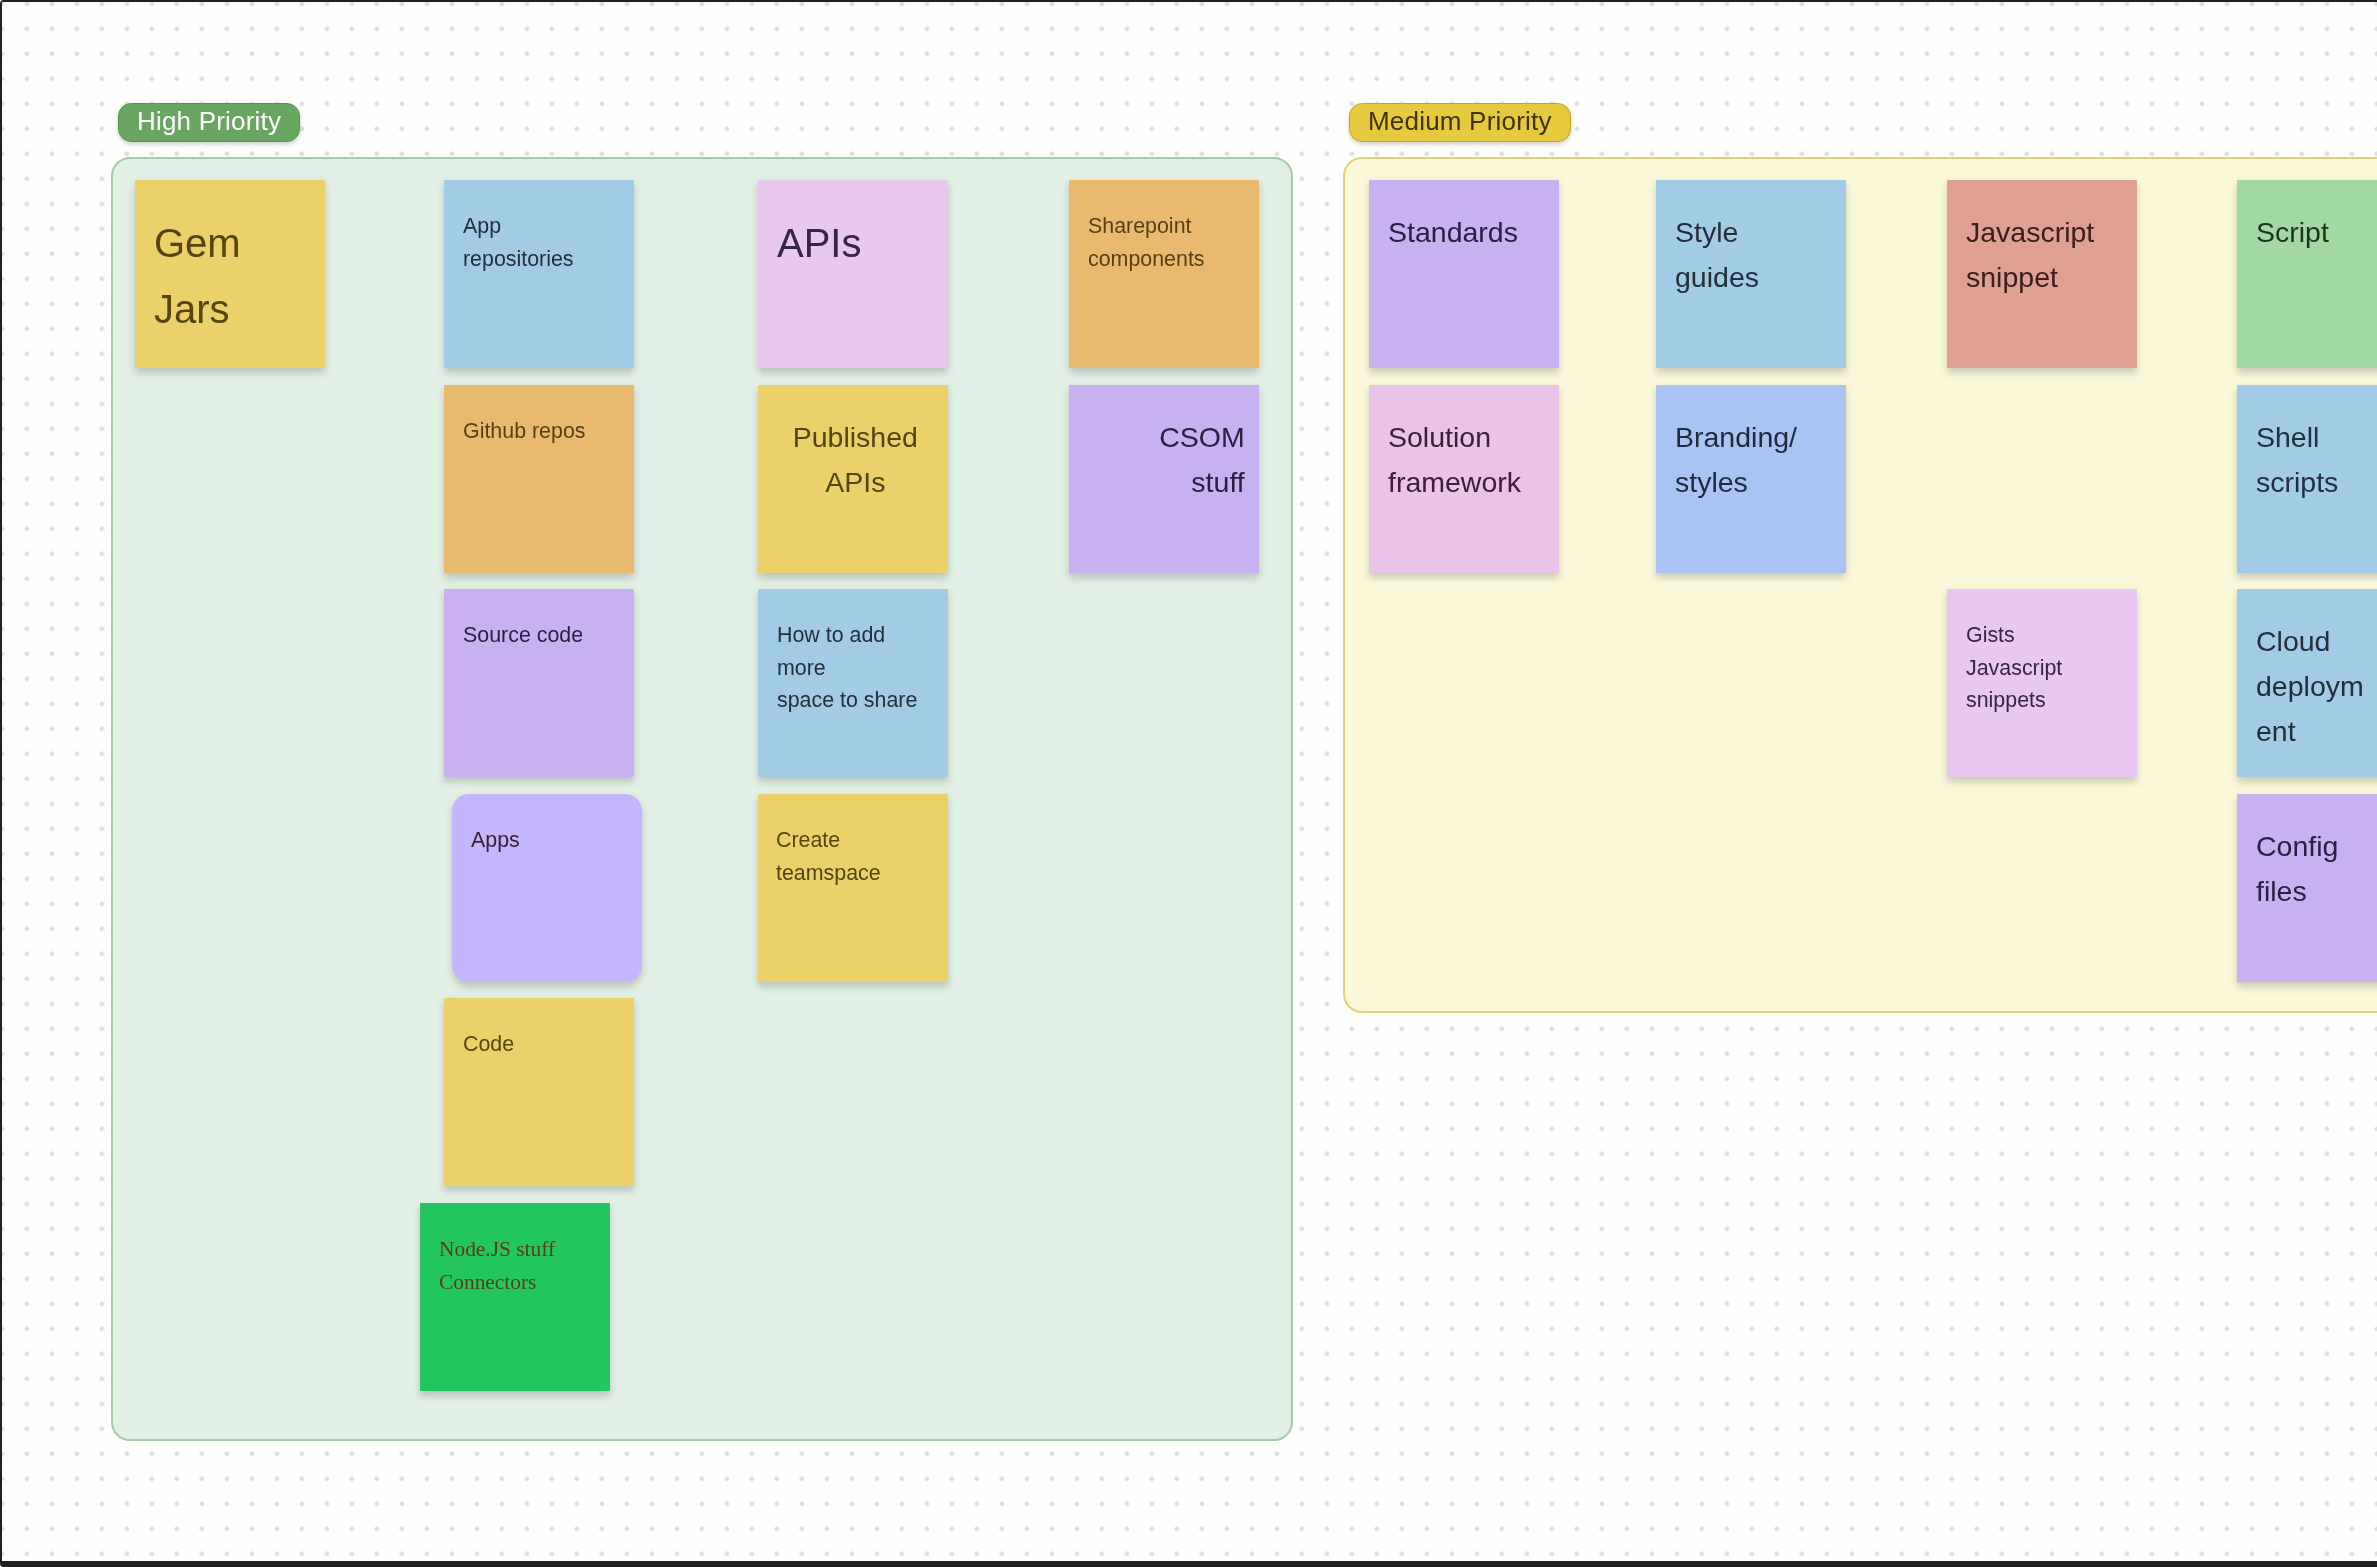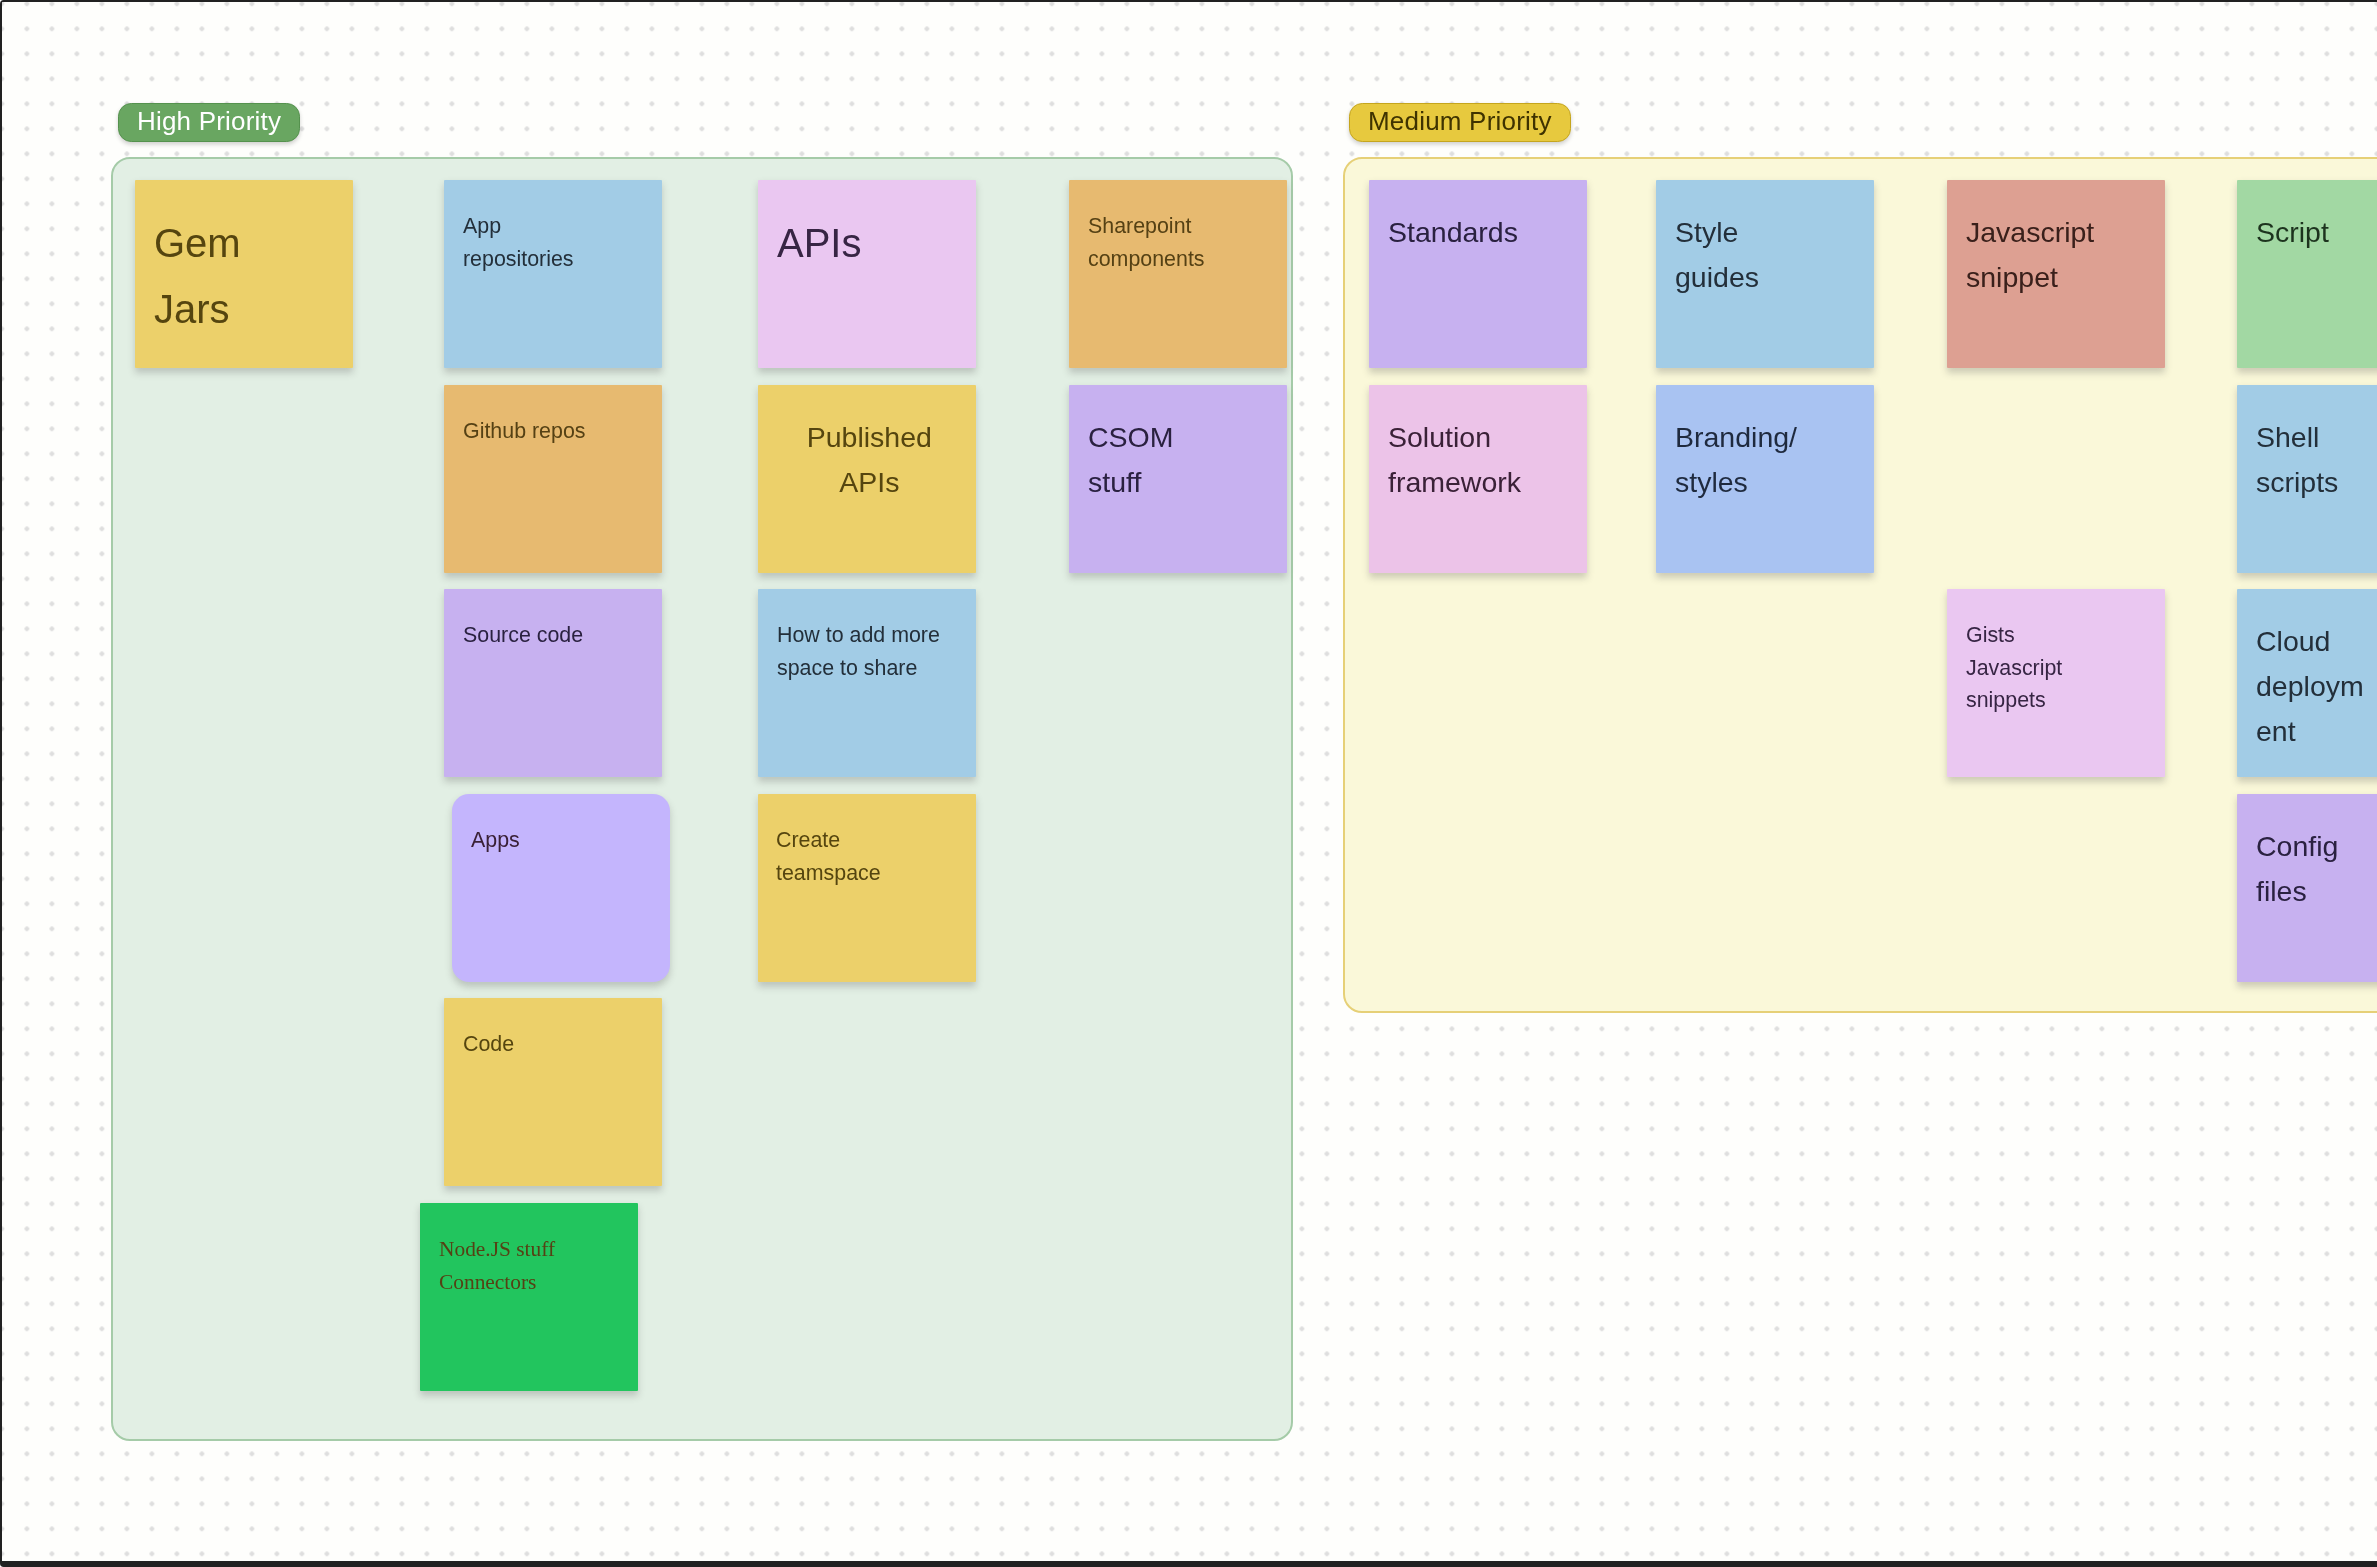"Gem" .note { width: 218px -> 190px }
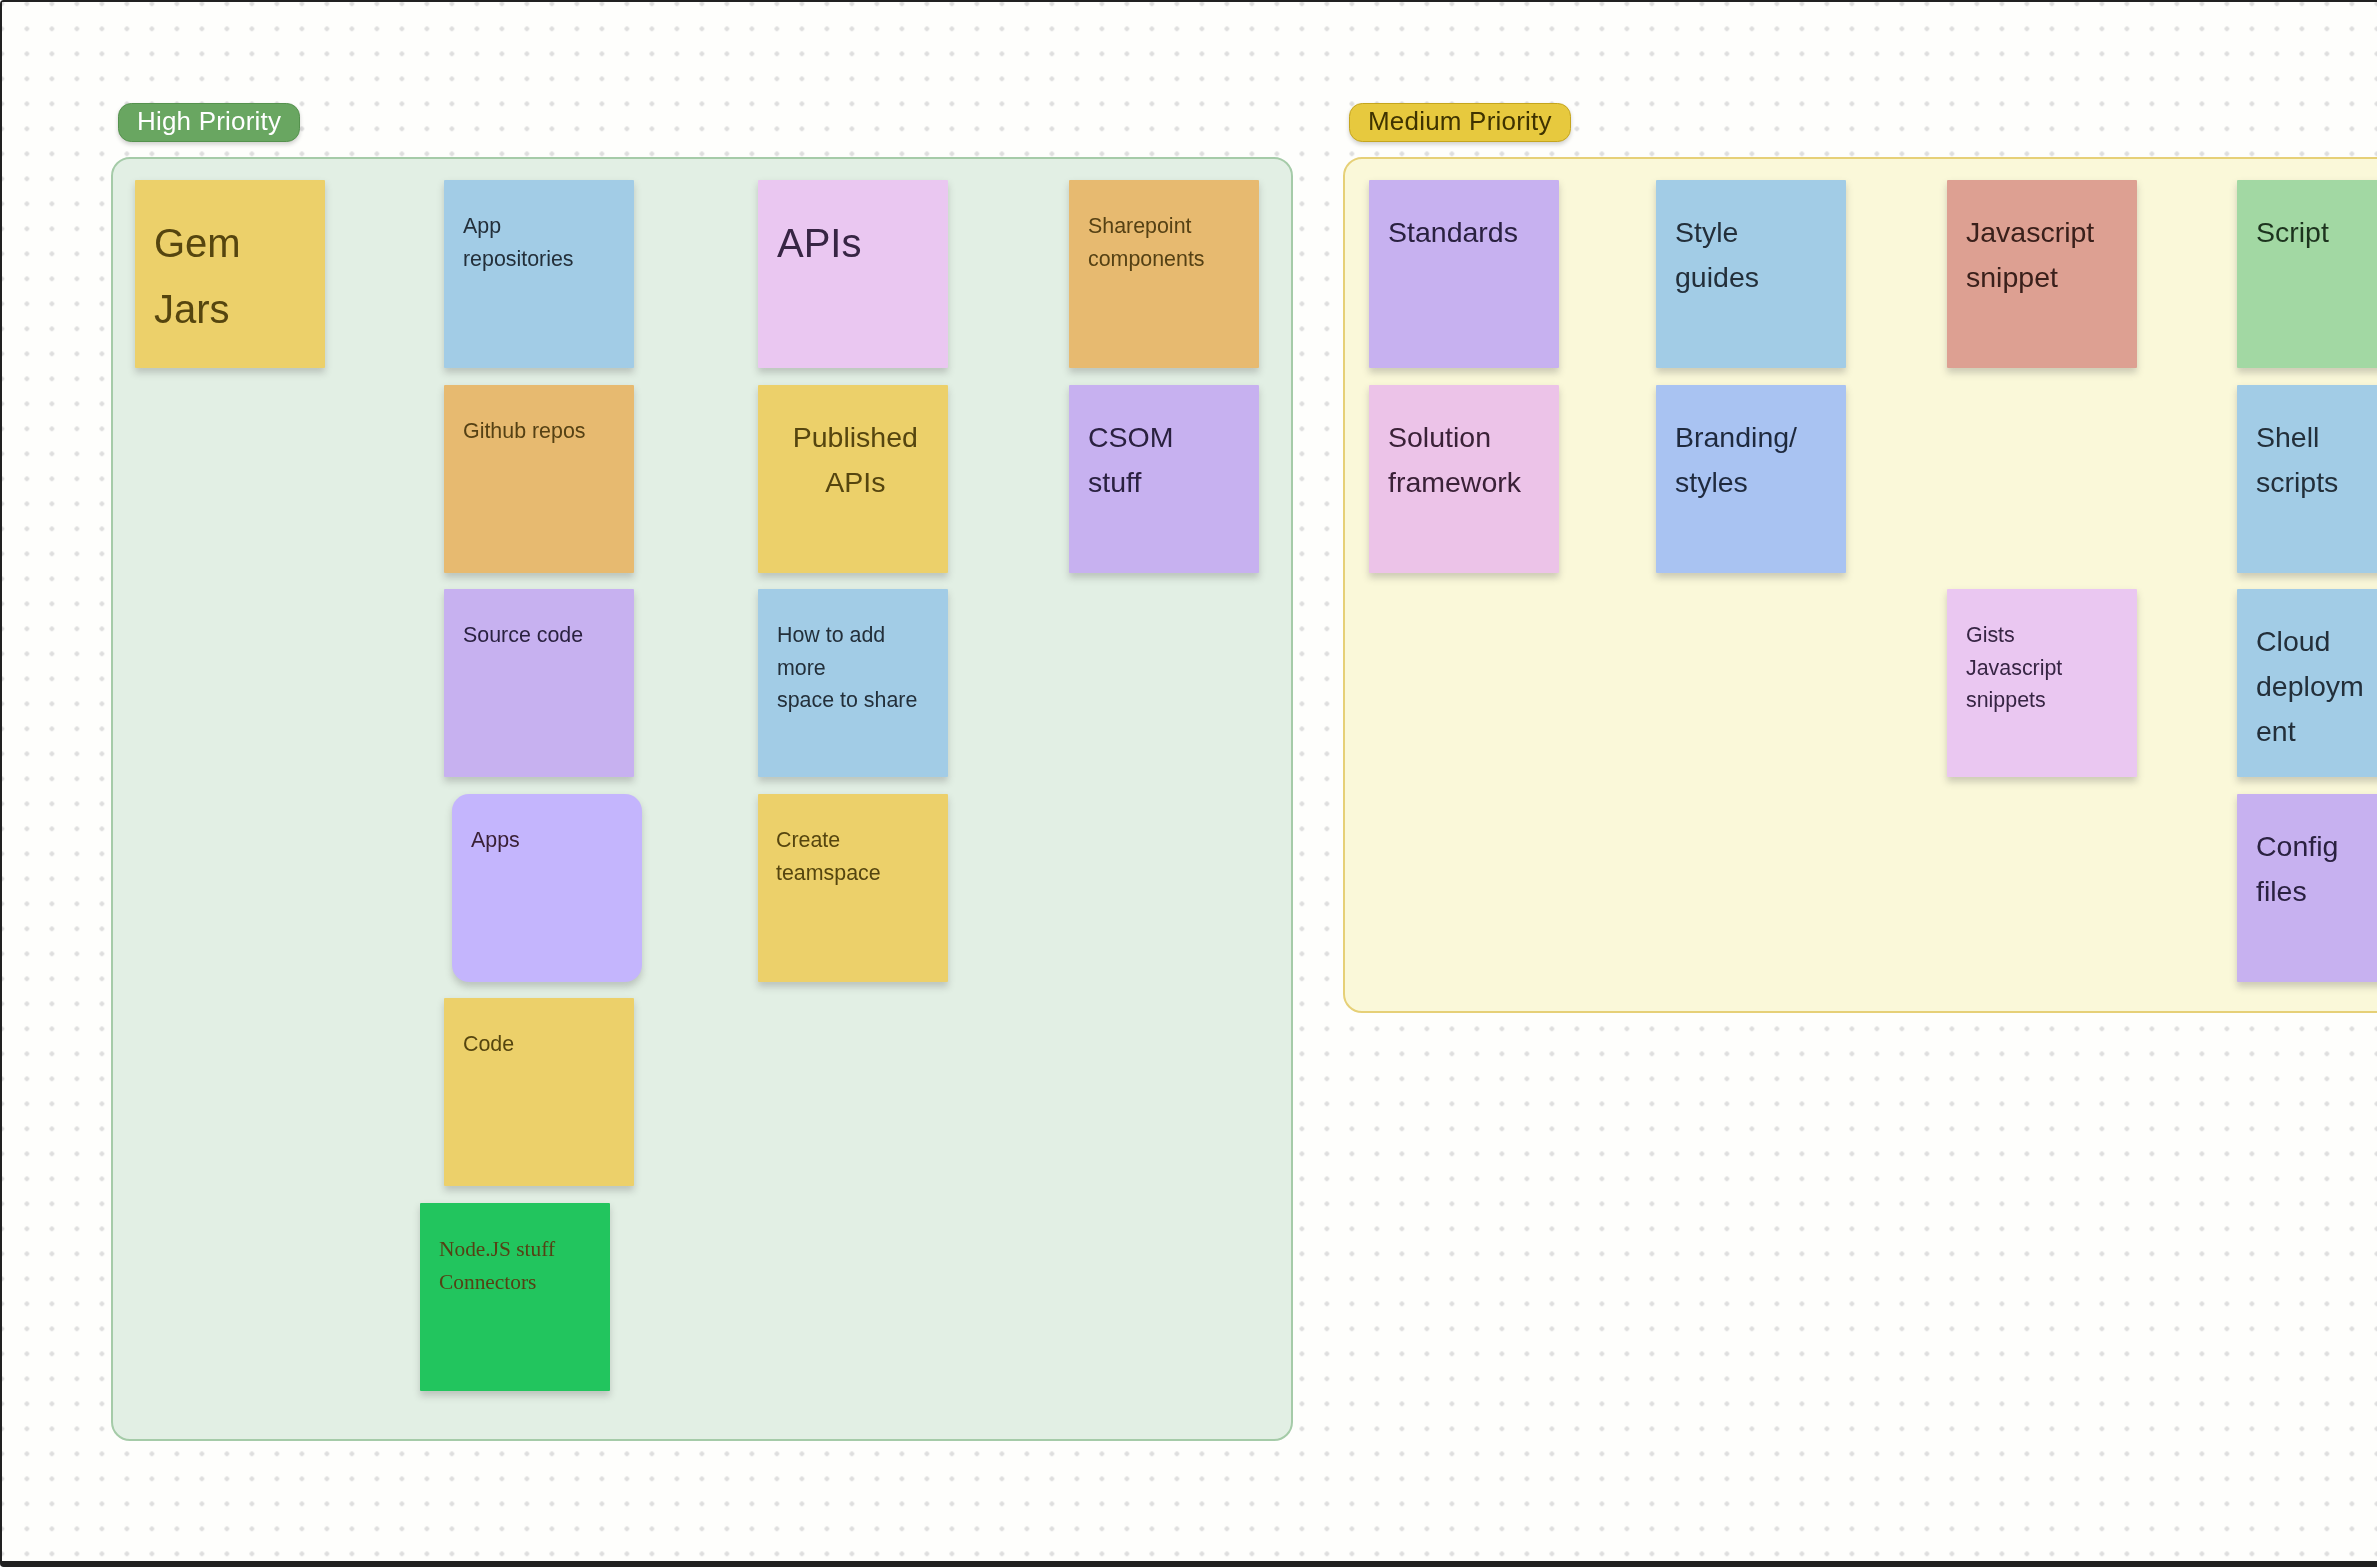"CSOM" div.note { text-align: none -> right }
